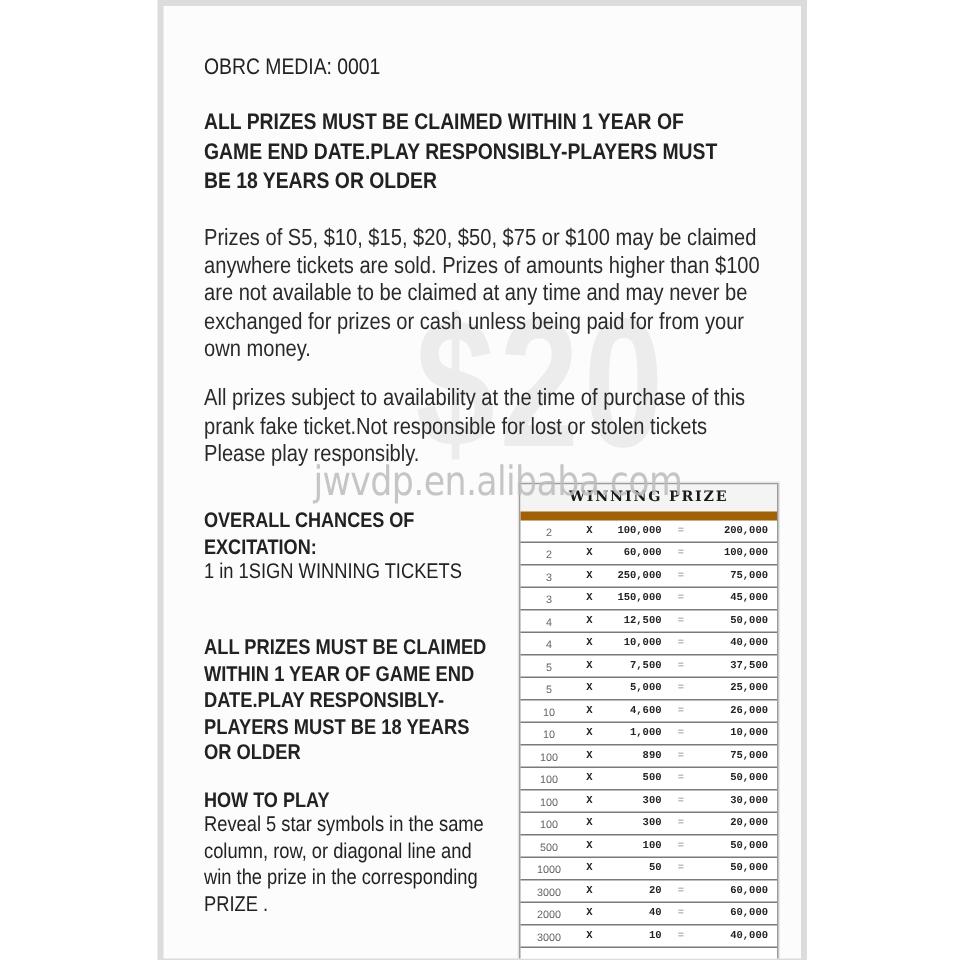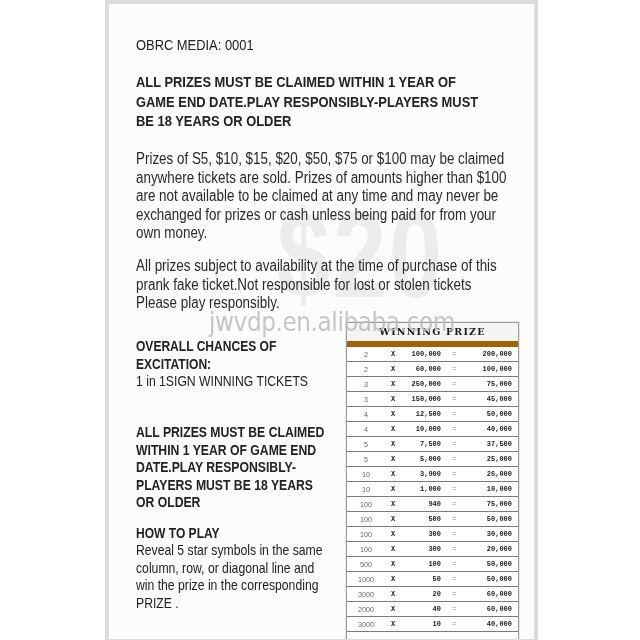"3,900" span.c-amt { text: 3,900 -> 4,600 }
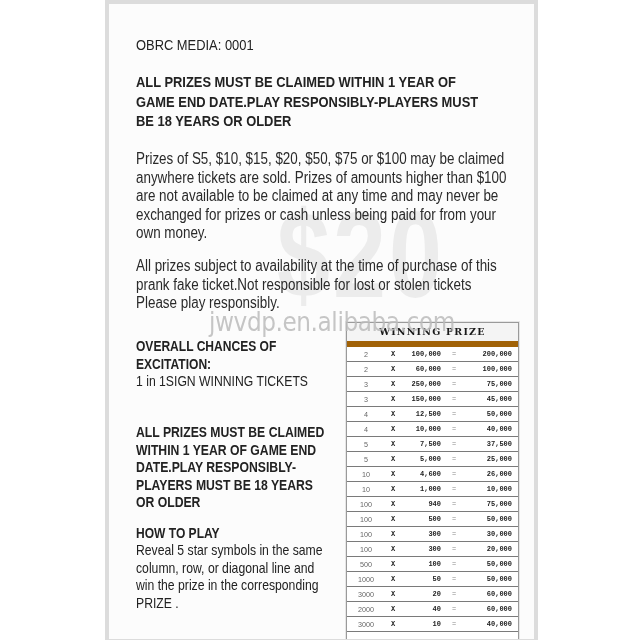"940" span.c-amt { text: 940 -> 890 }
